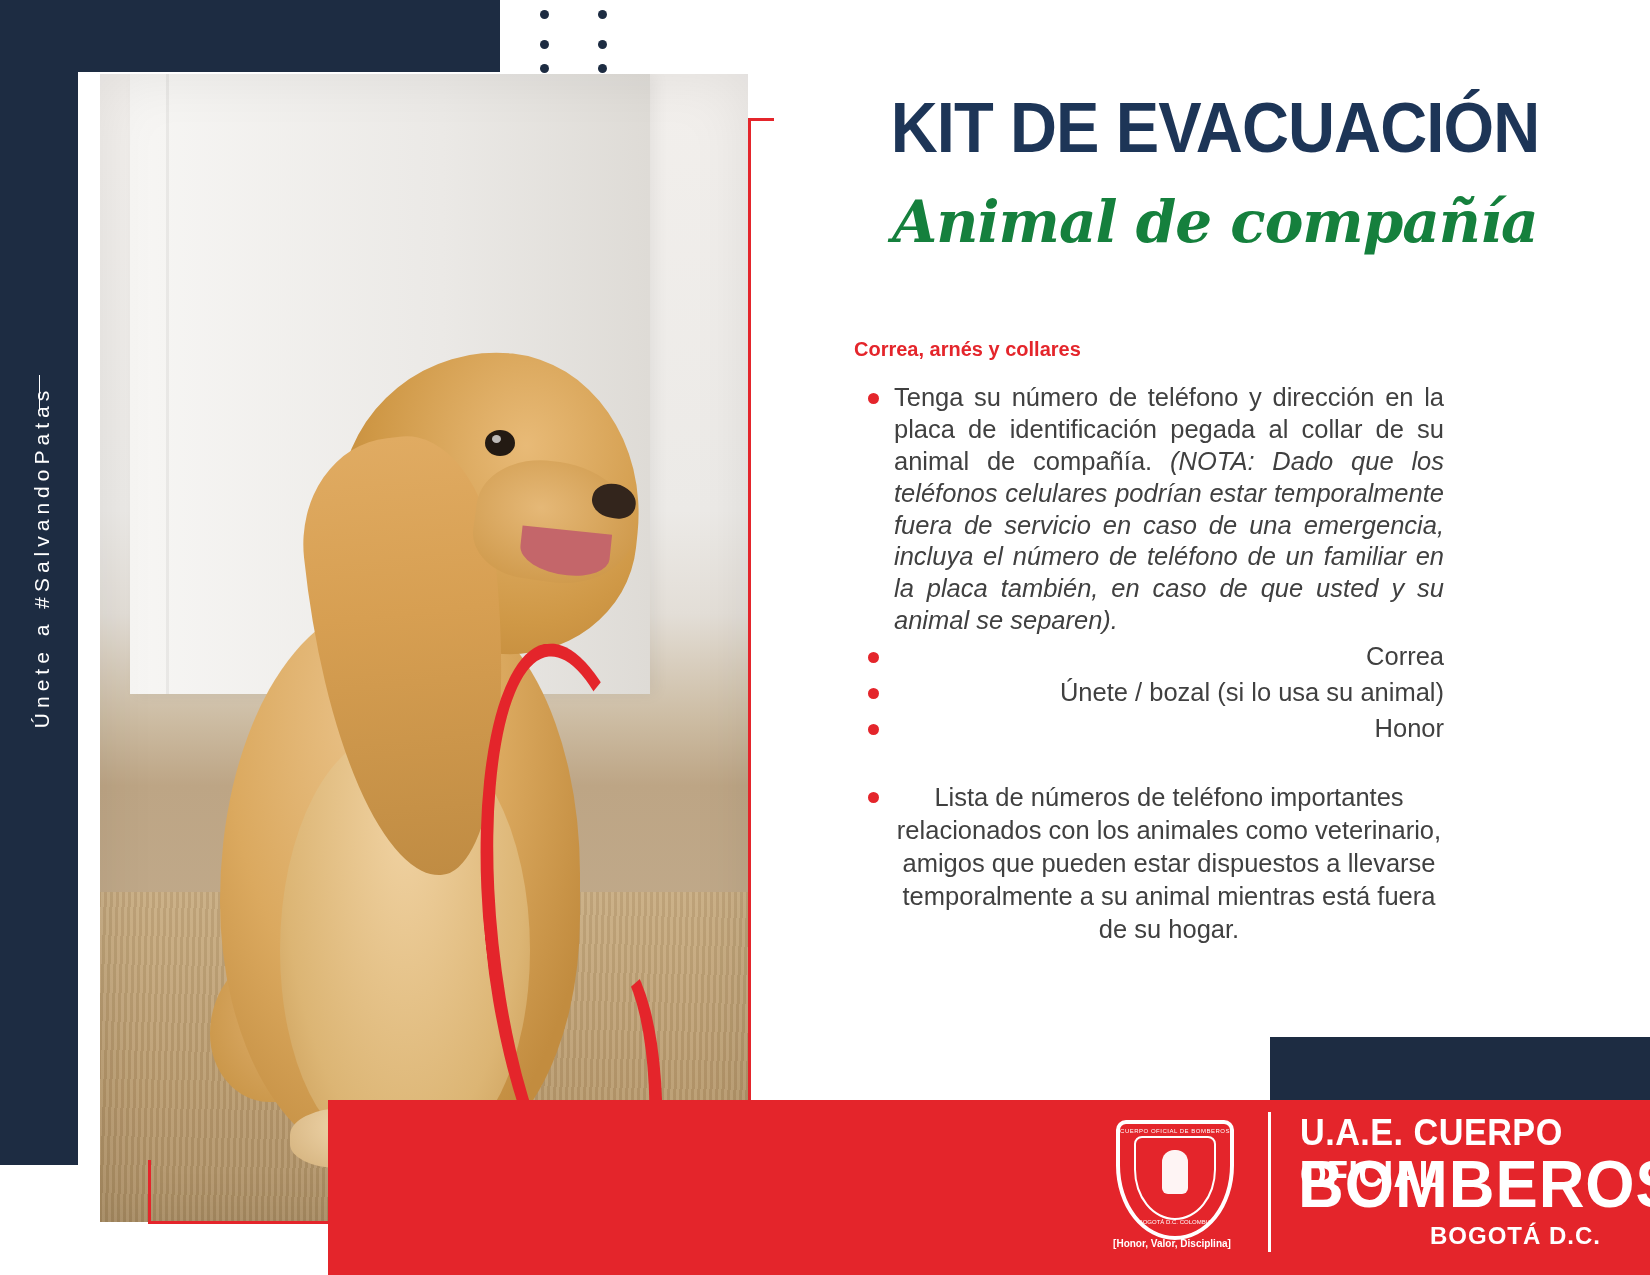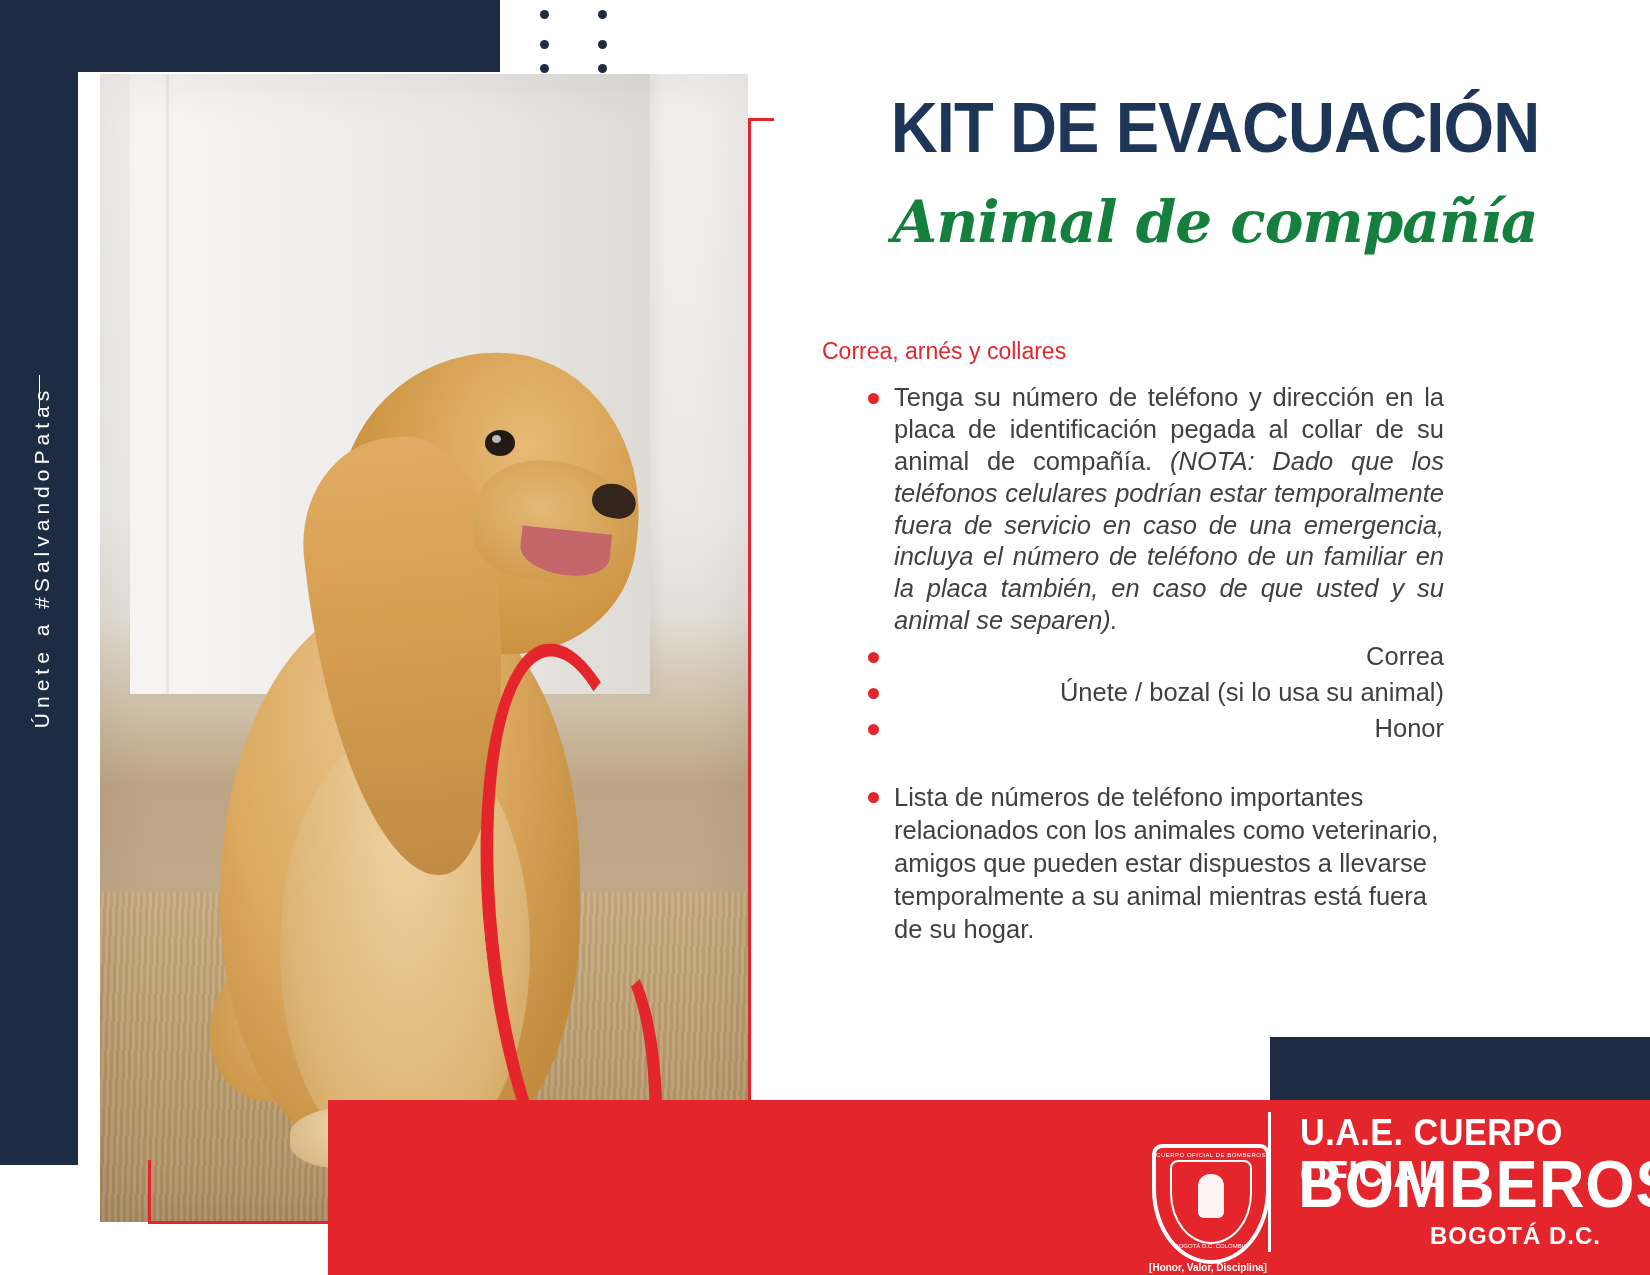"Correa, arnés y collares" .section-title { font-size: 23px -> 20px; font-weight: normal -> bold; left: 822px -> 854px }
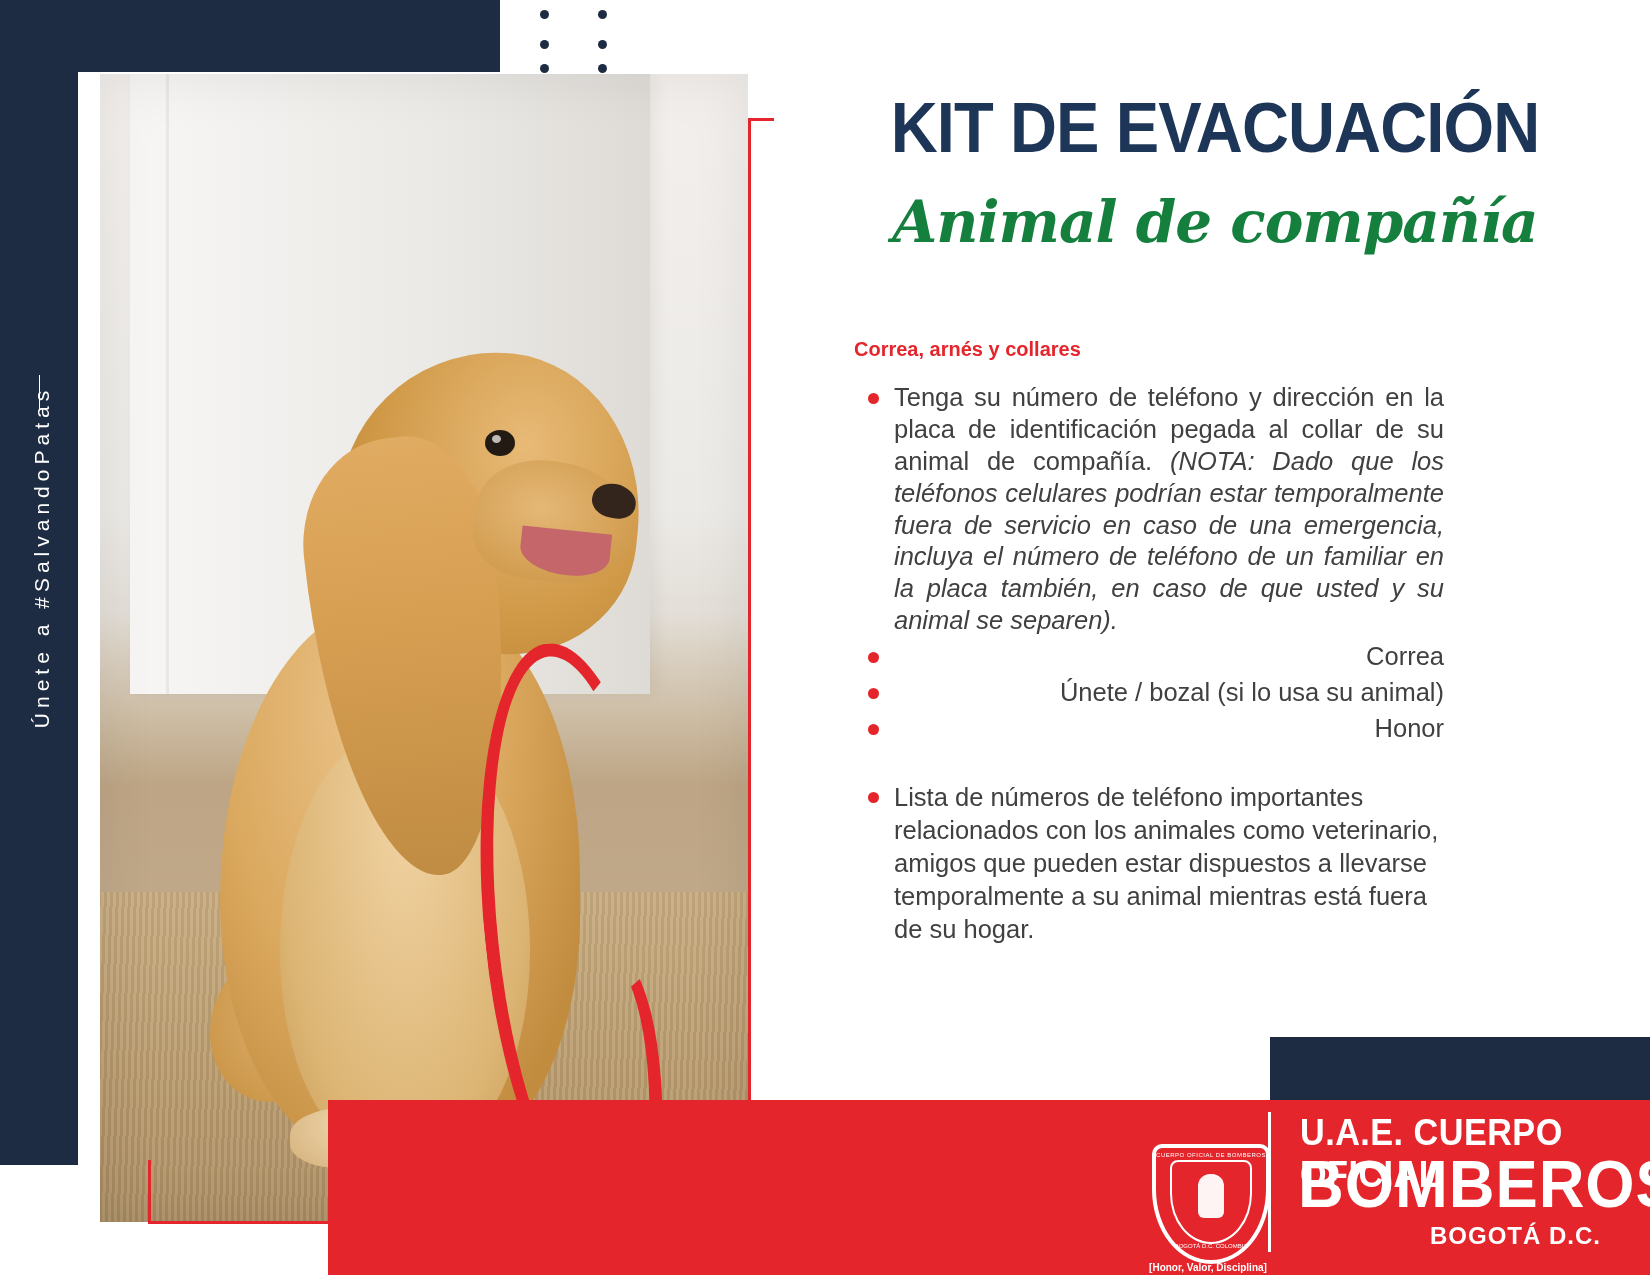"Lista de números de teléfono" .li-last { text-align: left -> center }
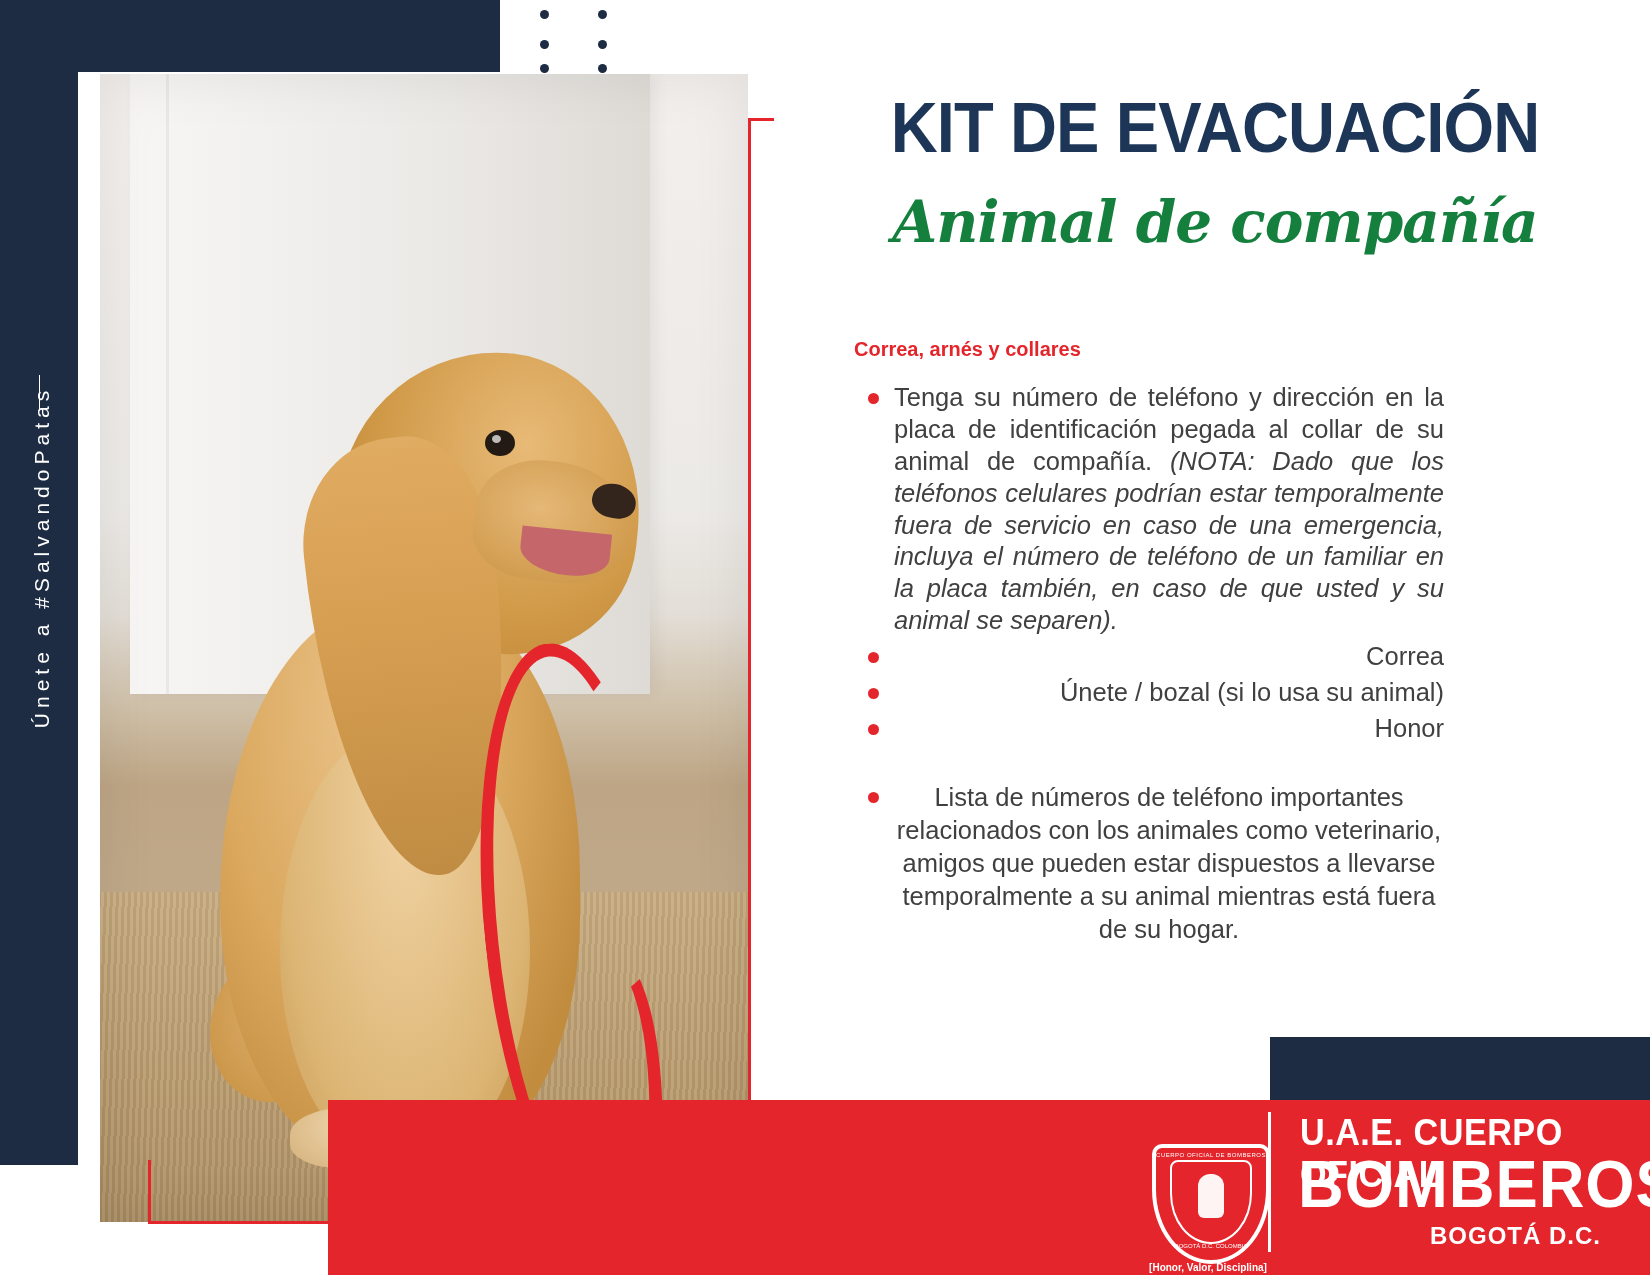"[Honor, Valor, Disciplina]" .logo-wrap { margin-left: 36px -> none; top: 1144px -> 1120px }
